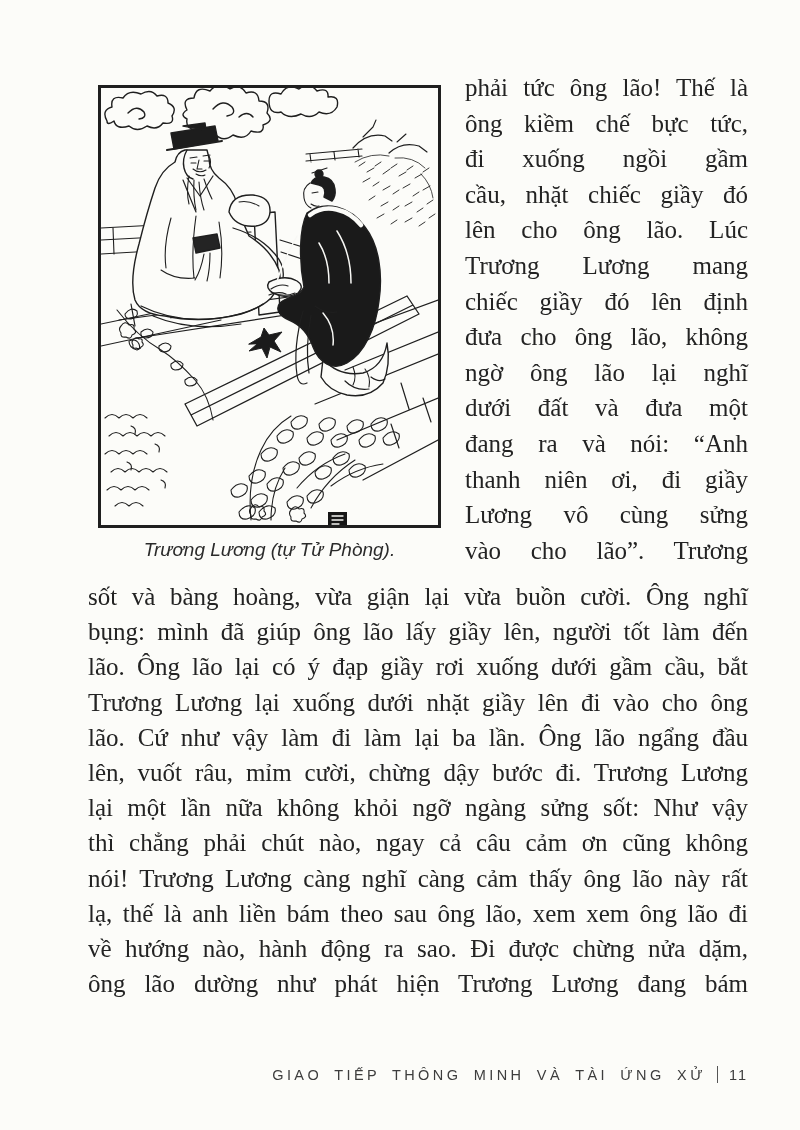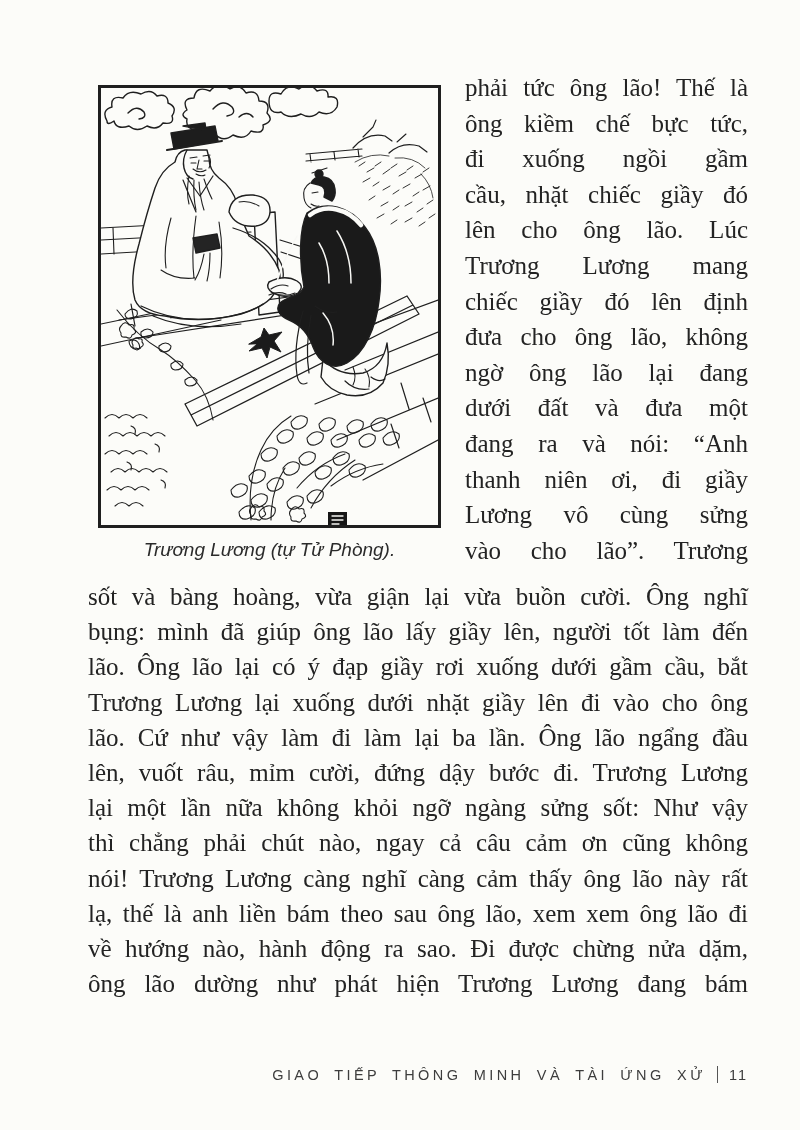"ngờ ông lão lại đang" div.jline { text: đang -> nghĩ }
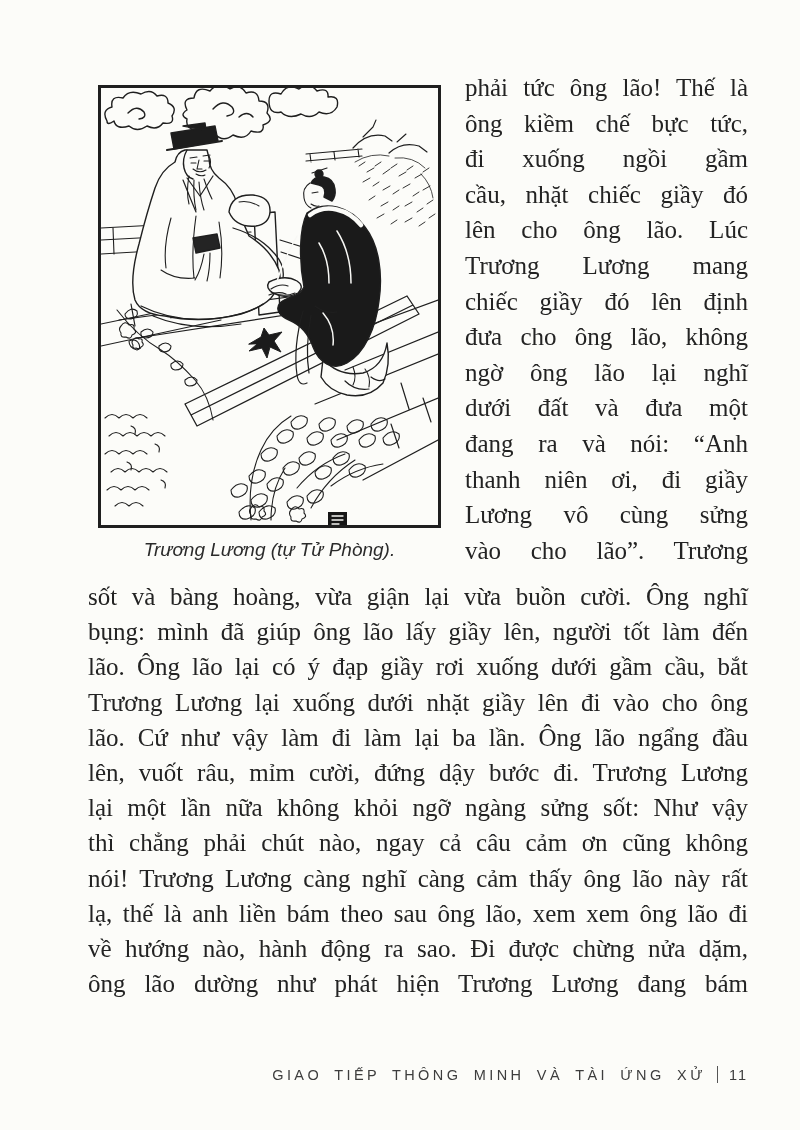"lên, vuốt râu, mỉm cười," div.jline { text: đứng -> chừng }
